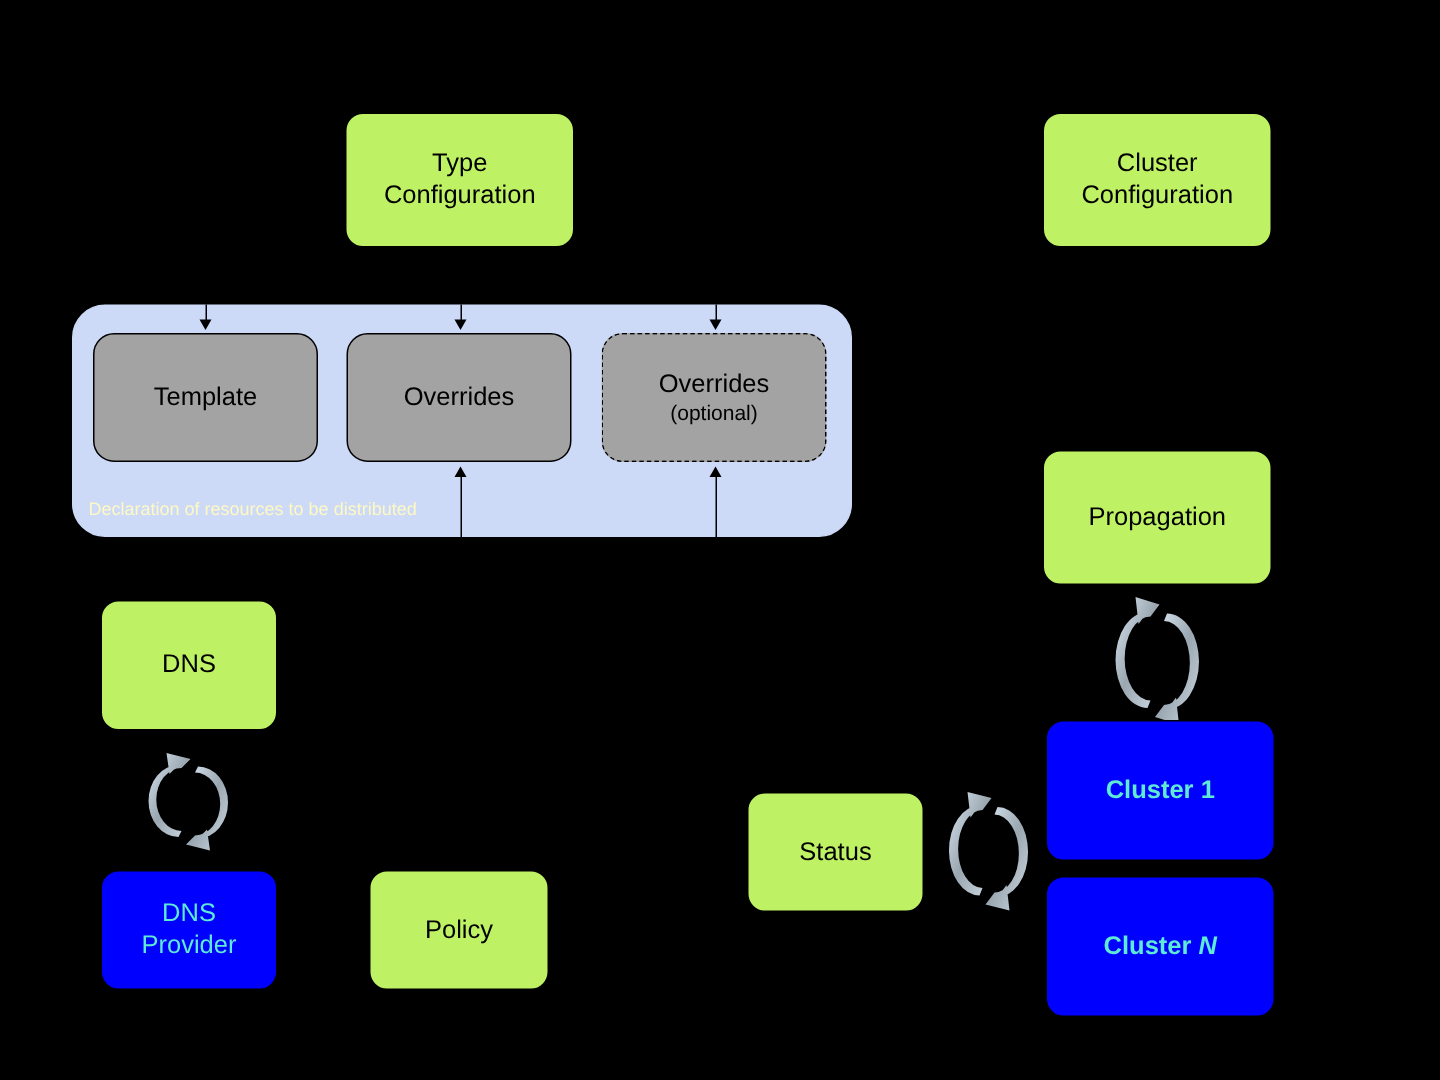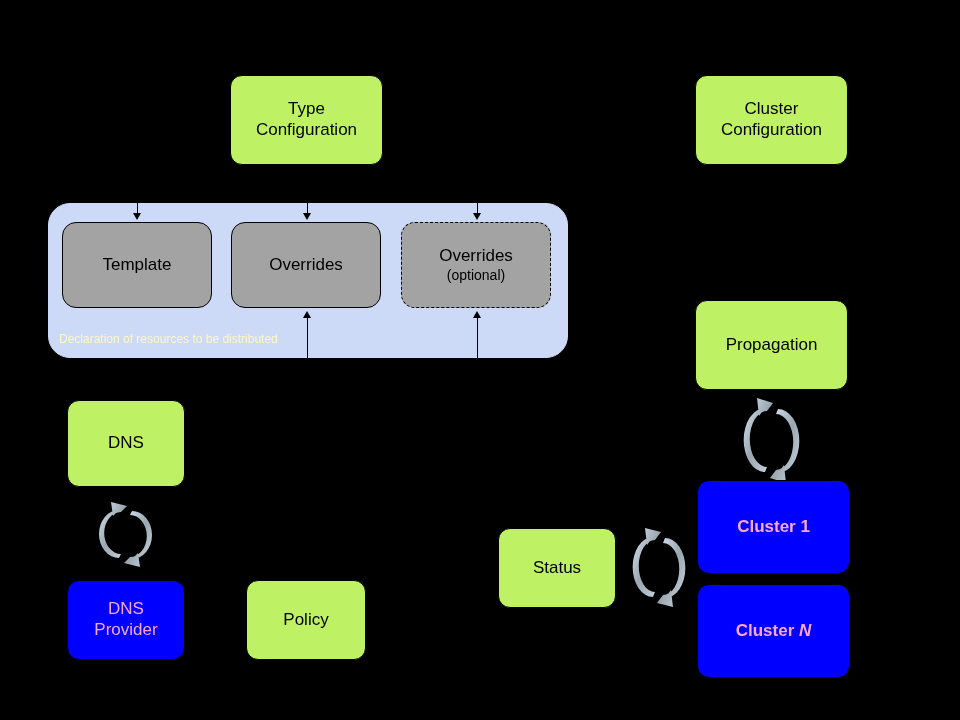"Cluster 1" .node.blue { color: #f9a8d4 -> #5eead4 }
